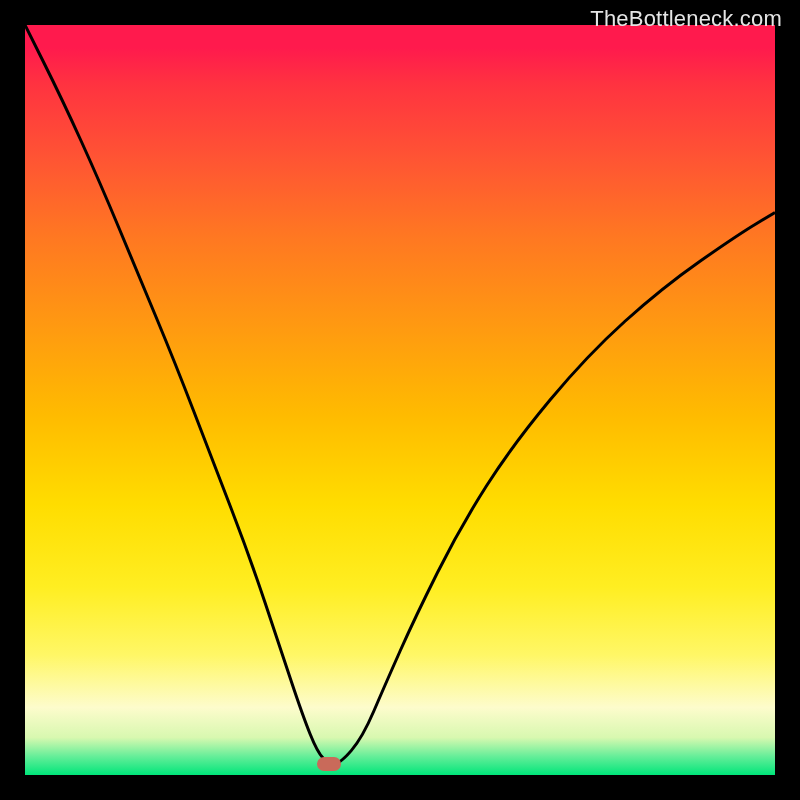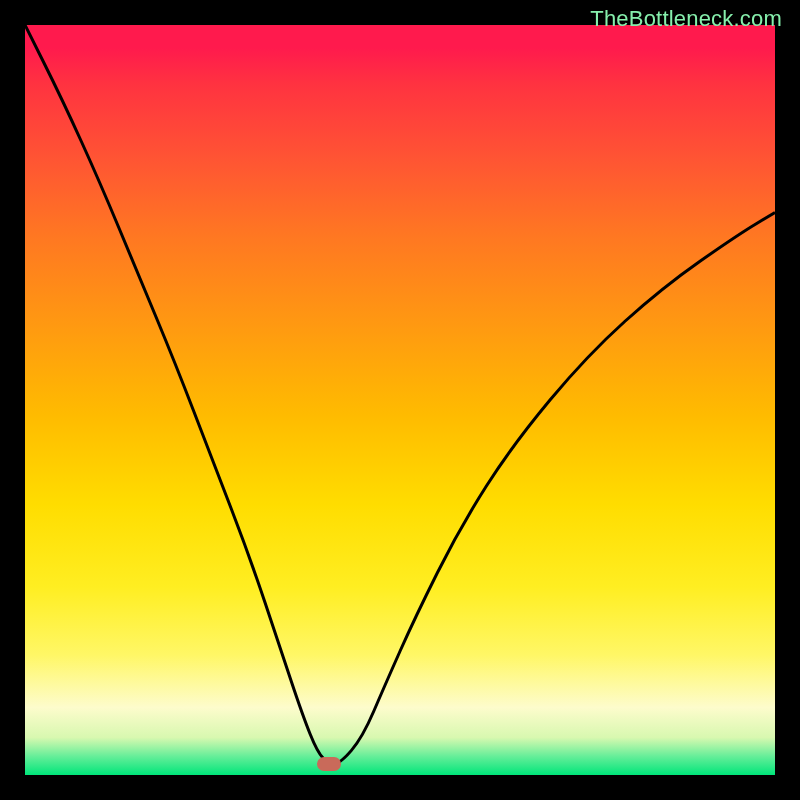"TheBottleneck.com" .watermark { color: #86efac -> #e5e5e5 }
